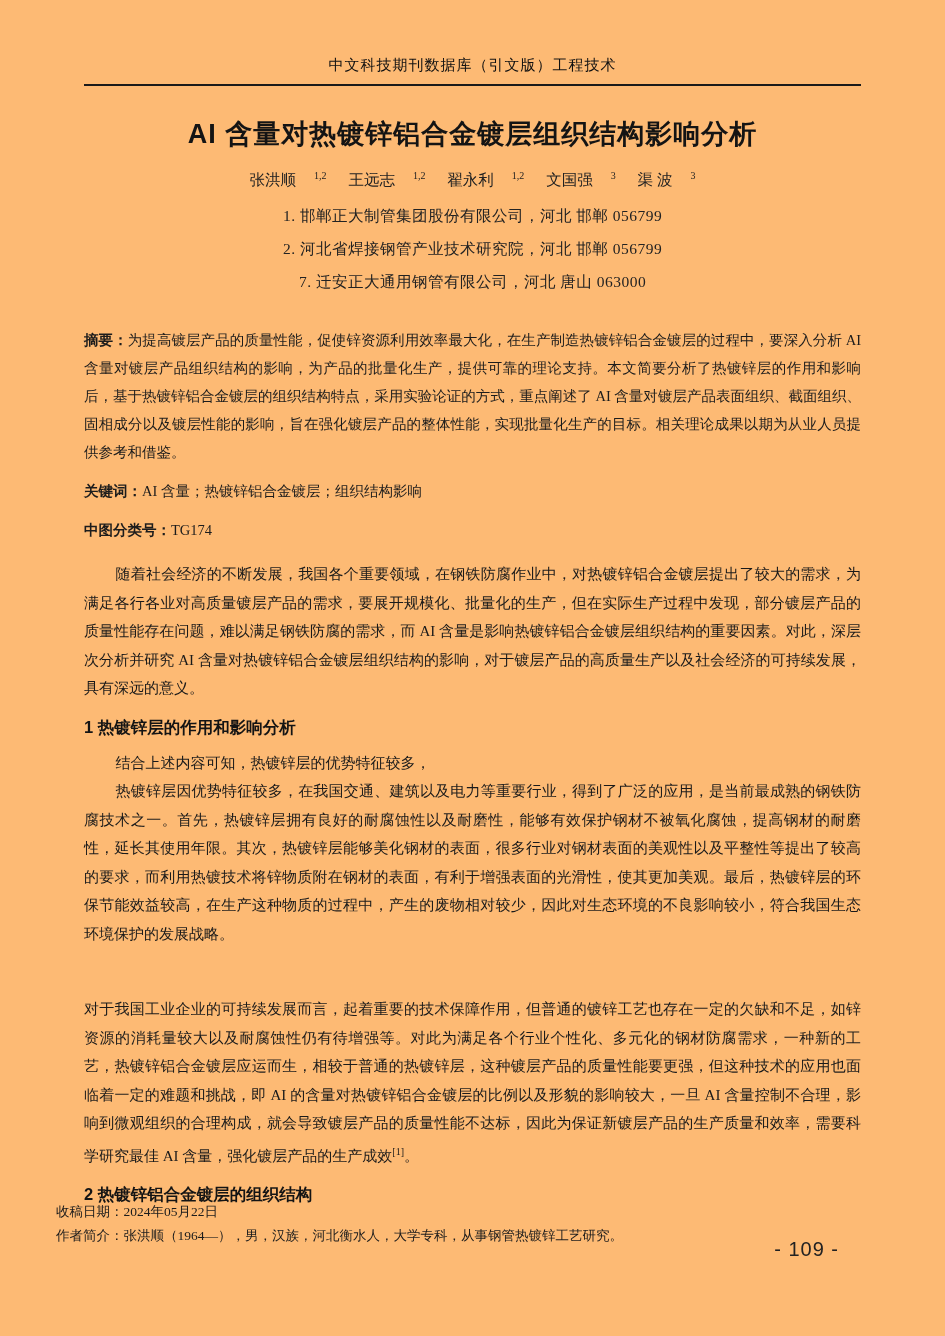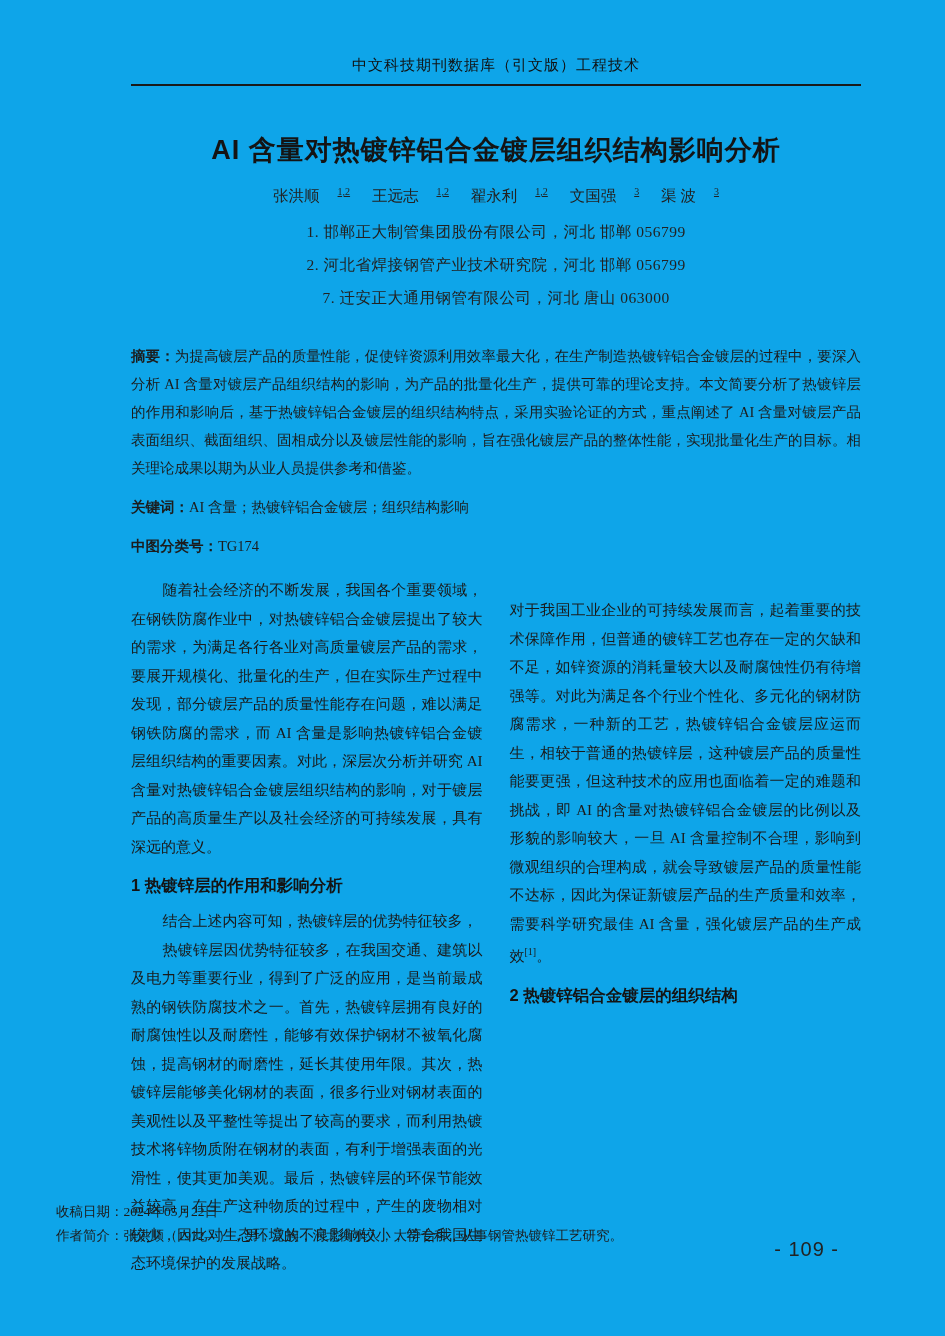"中文科技期刊数据库（引文版）工程技术" .page { background: #0ea5e9 -> #fdba74; padding-left: 47px -> none }
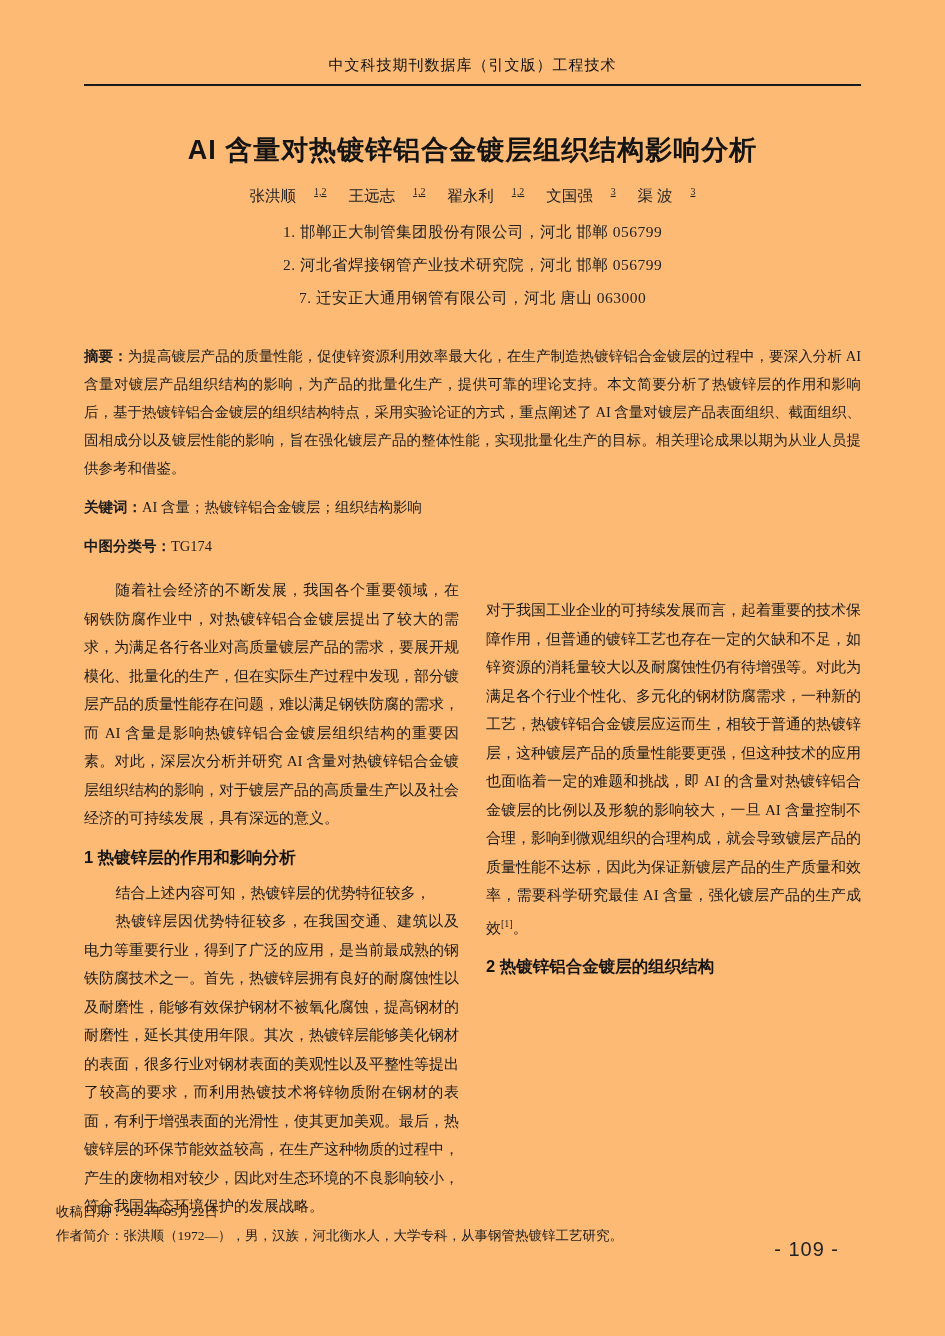"AI 含量对热镀锌铝合金镀层组织结构影响分析" .article-title { margin-top: 46px -> 30px }
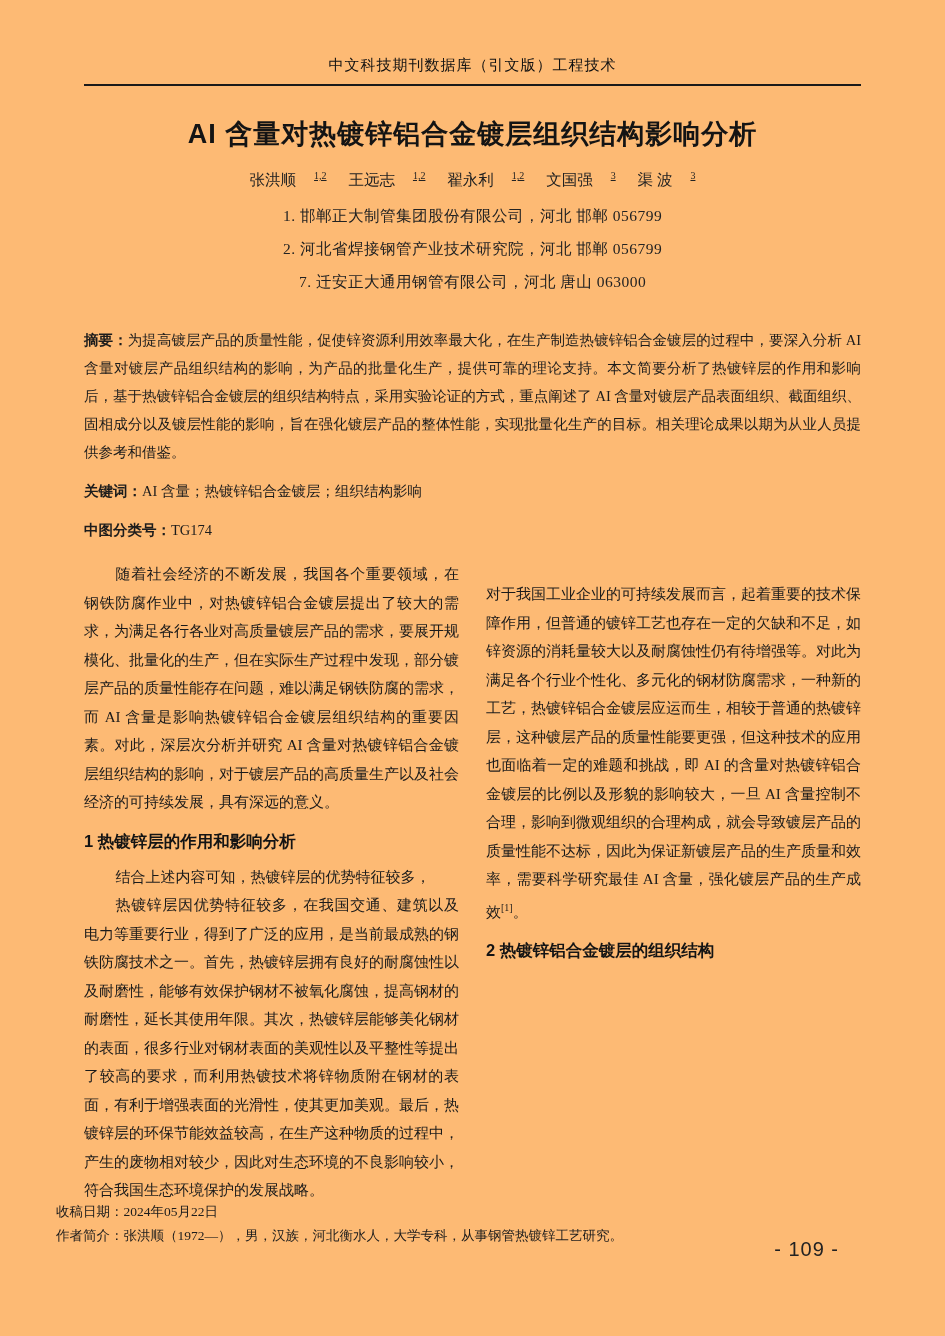"1,2" .author sup { text-decoration: underline -> none }
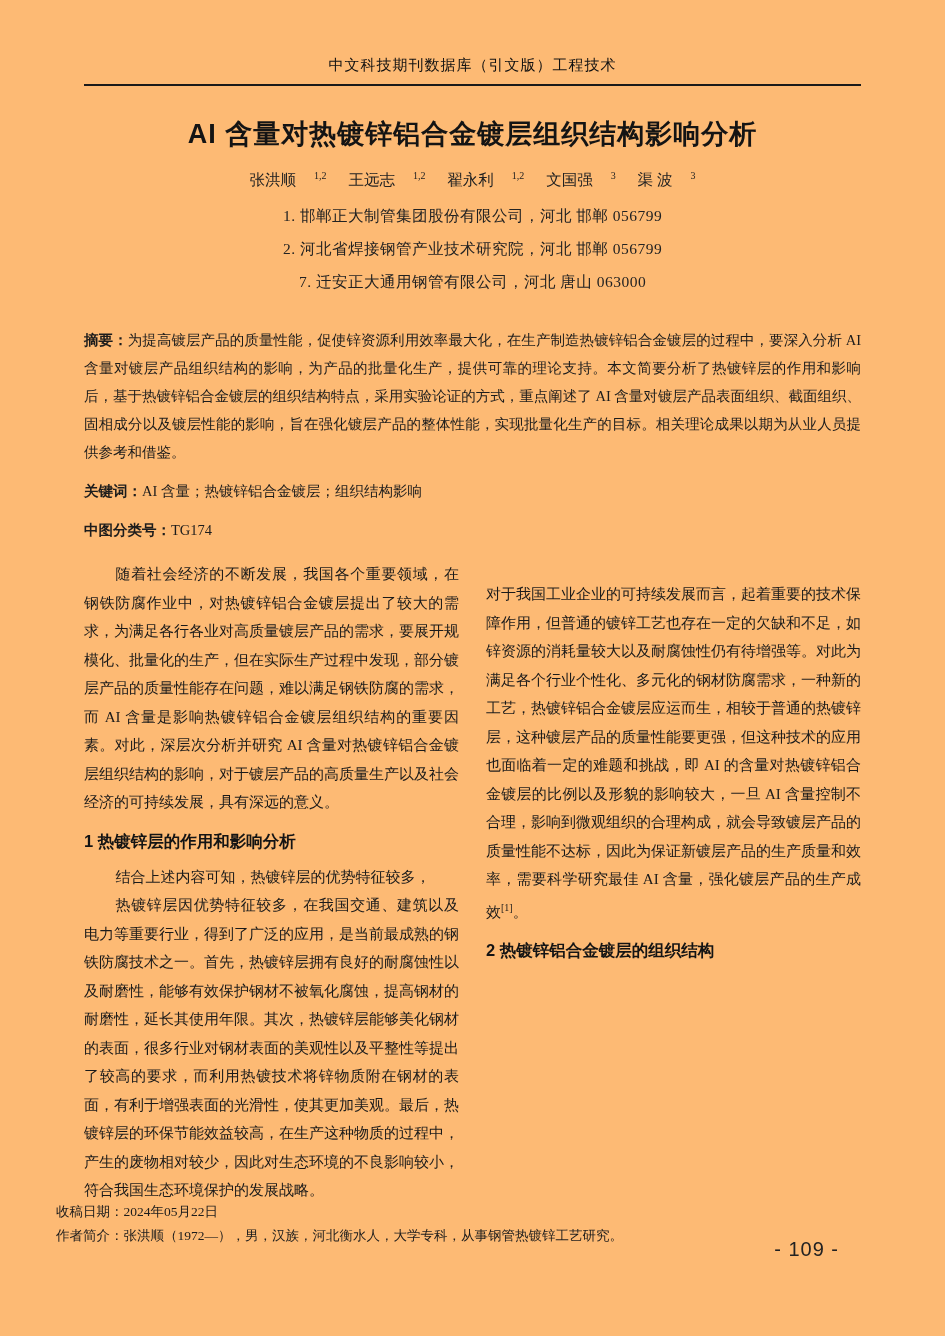"随着社会经济的不断发展，我国各个重要领域，在钢铁防腐作业中，对热镀锌铝合金镀层提" .columns { flex-direction: none -> column }
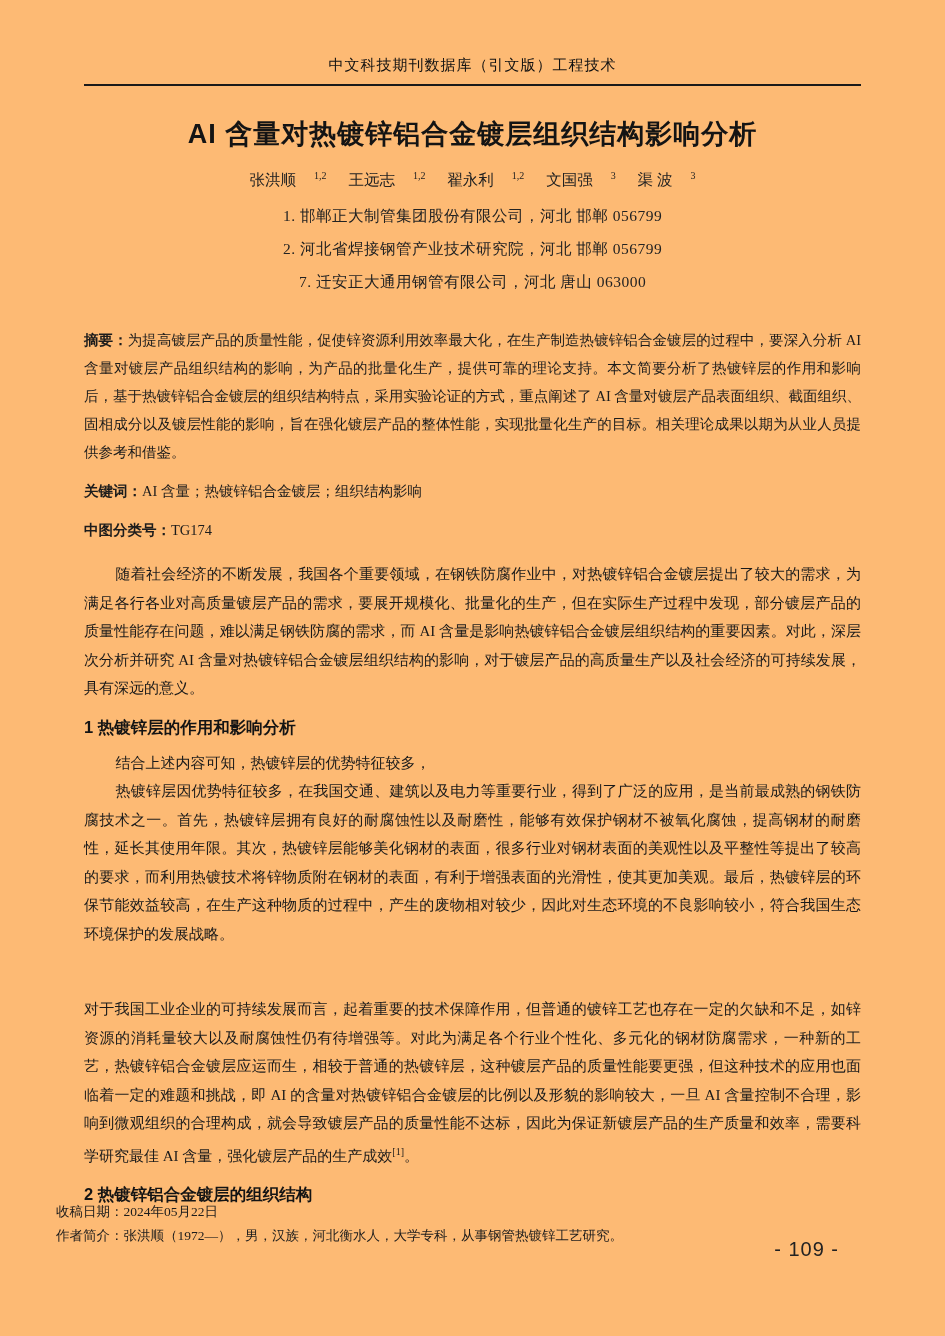"张洪顺（1972—），男，汉族，河北衡水人，大学专科，从事钢管热镀锌工艺研究。" span { text: 1972 -> 1964 }
